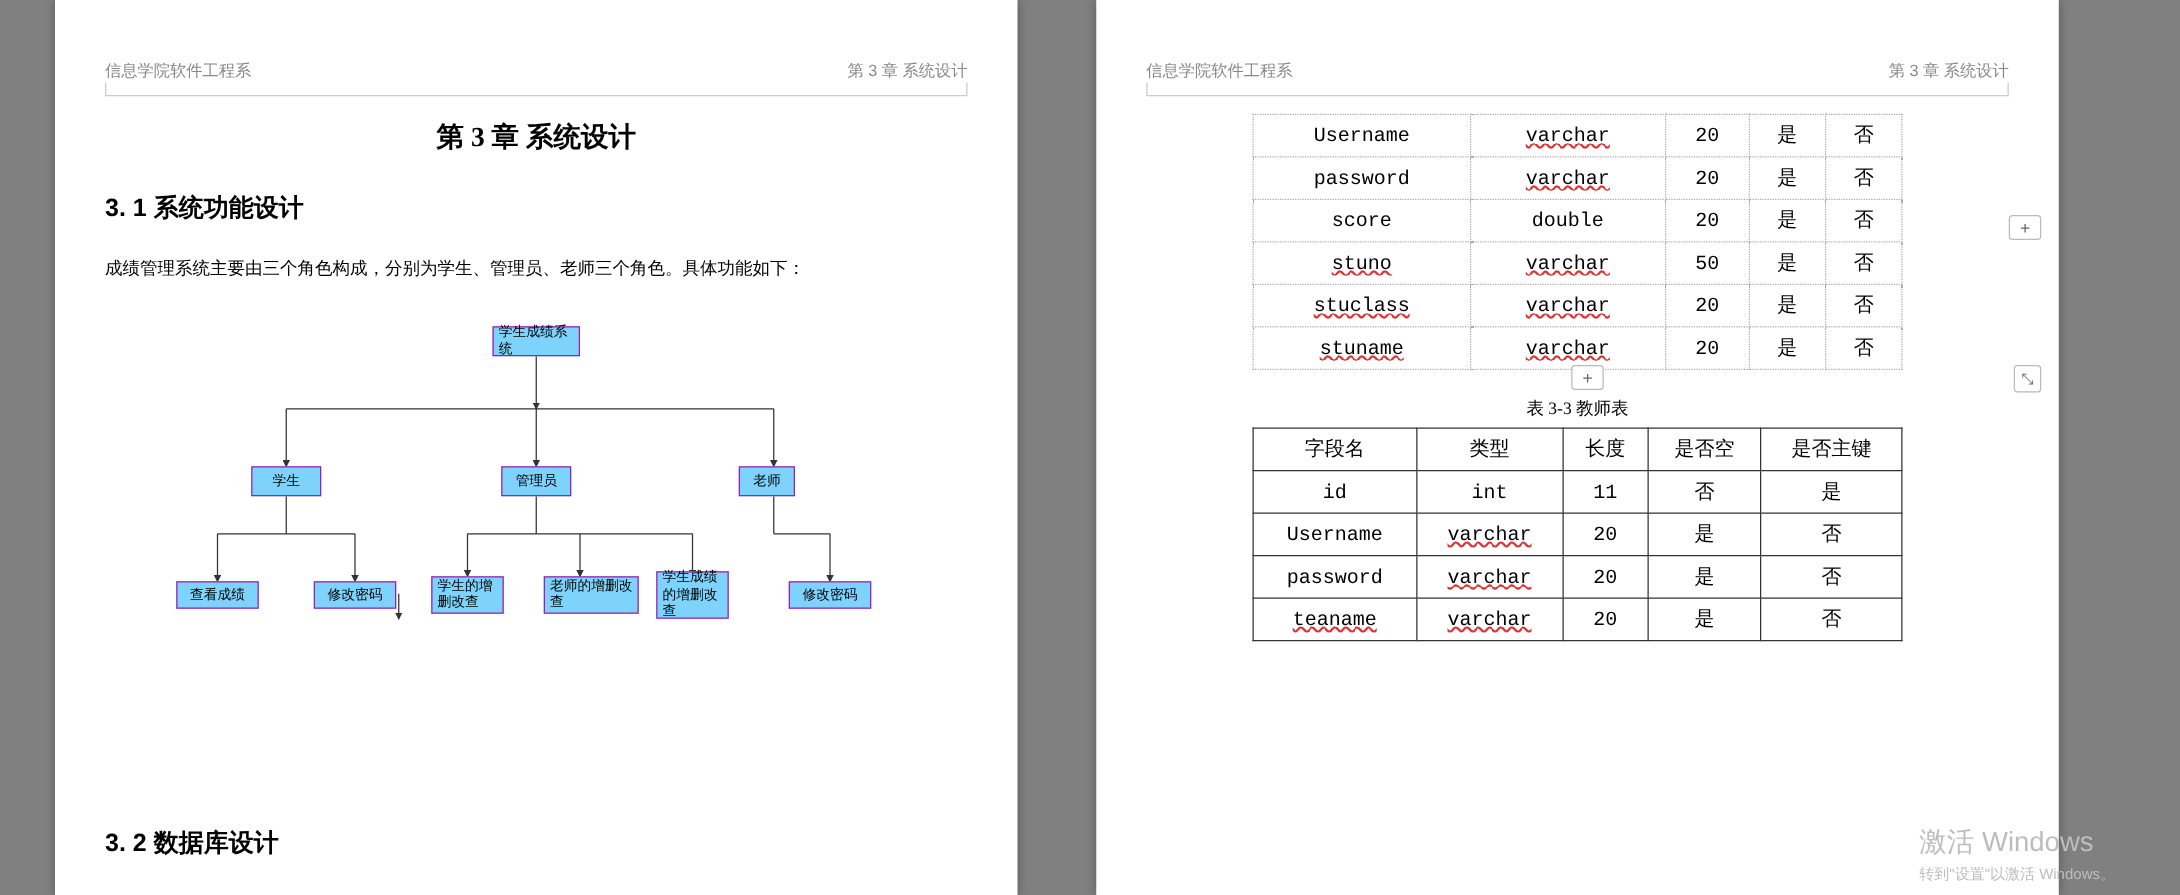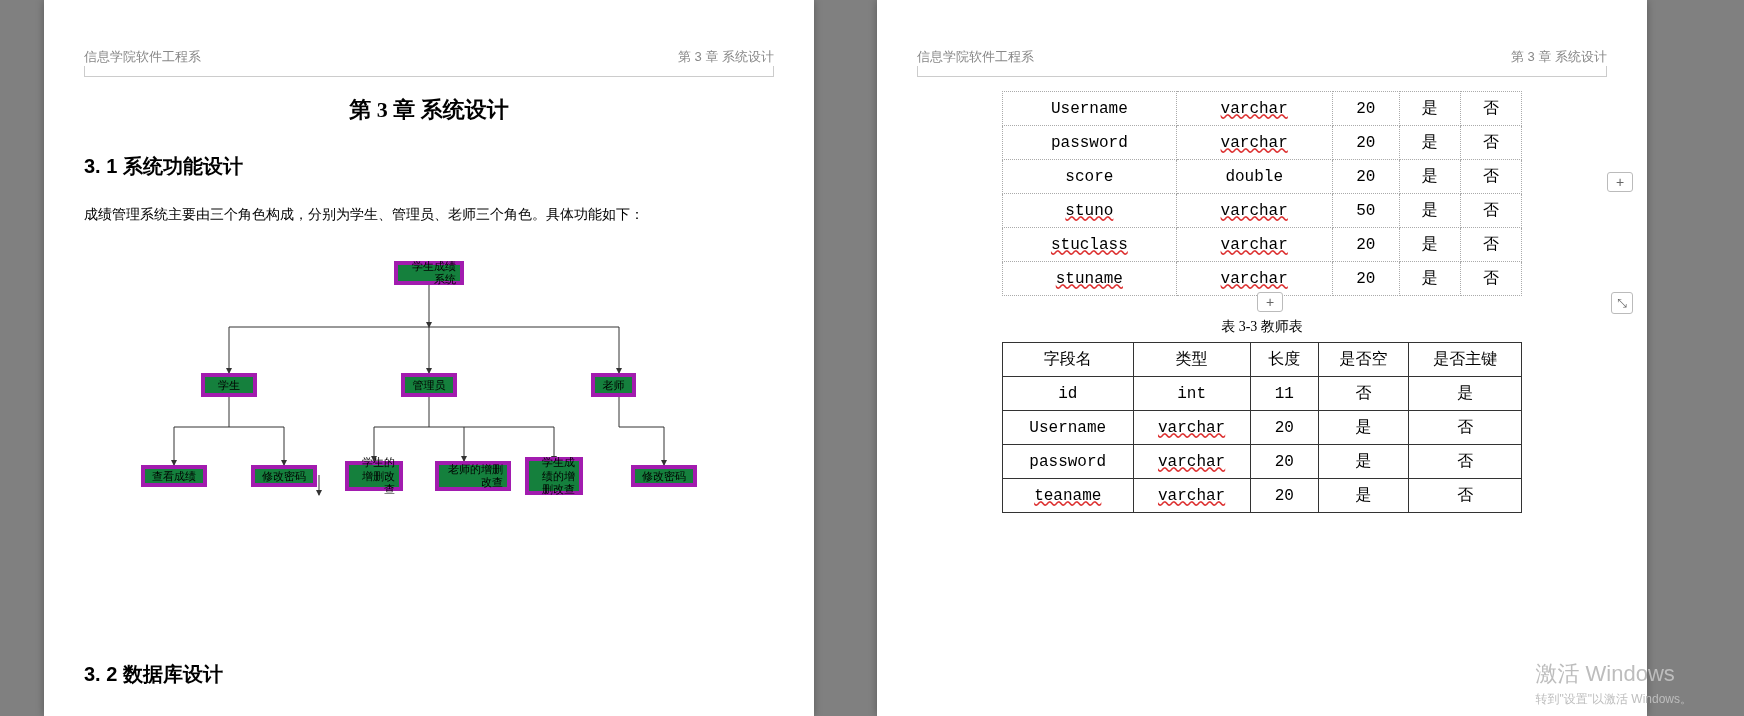"学生成绩系统" .dbox { background: #15803d -> #7dd3fc; border: 4px solid #a21caf -> 1px solid #a21caf; text-align: right -> left }
